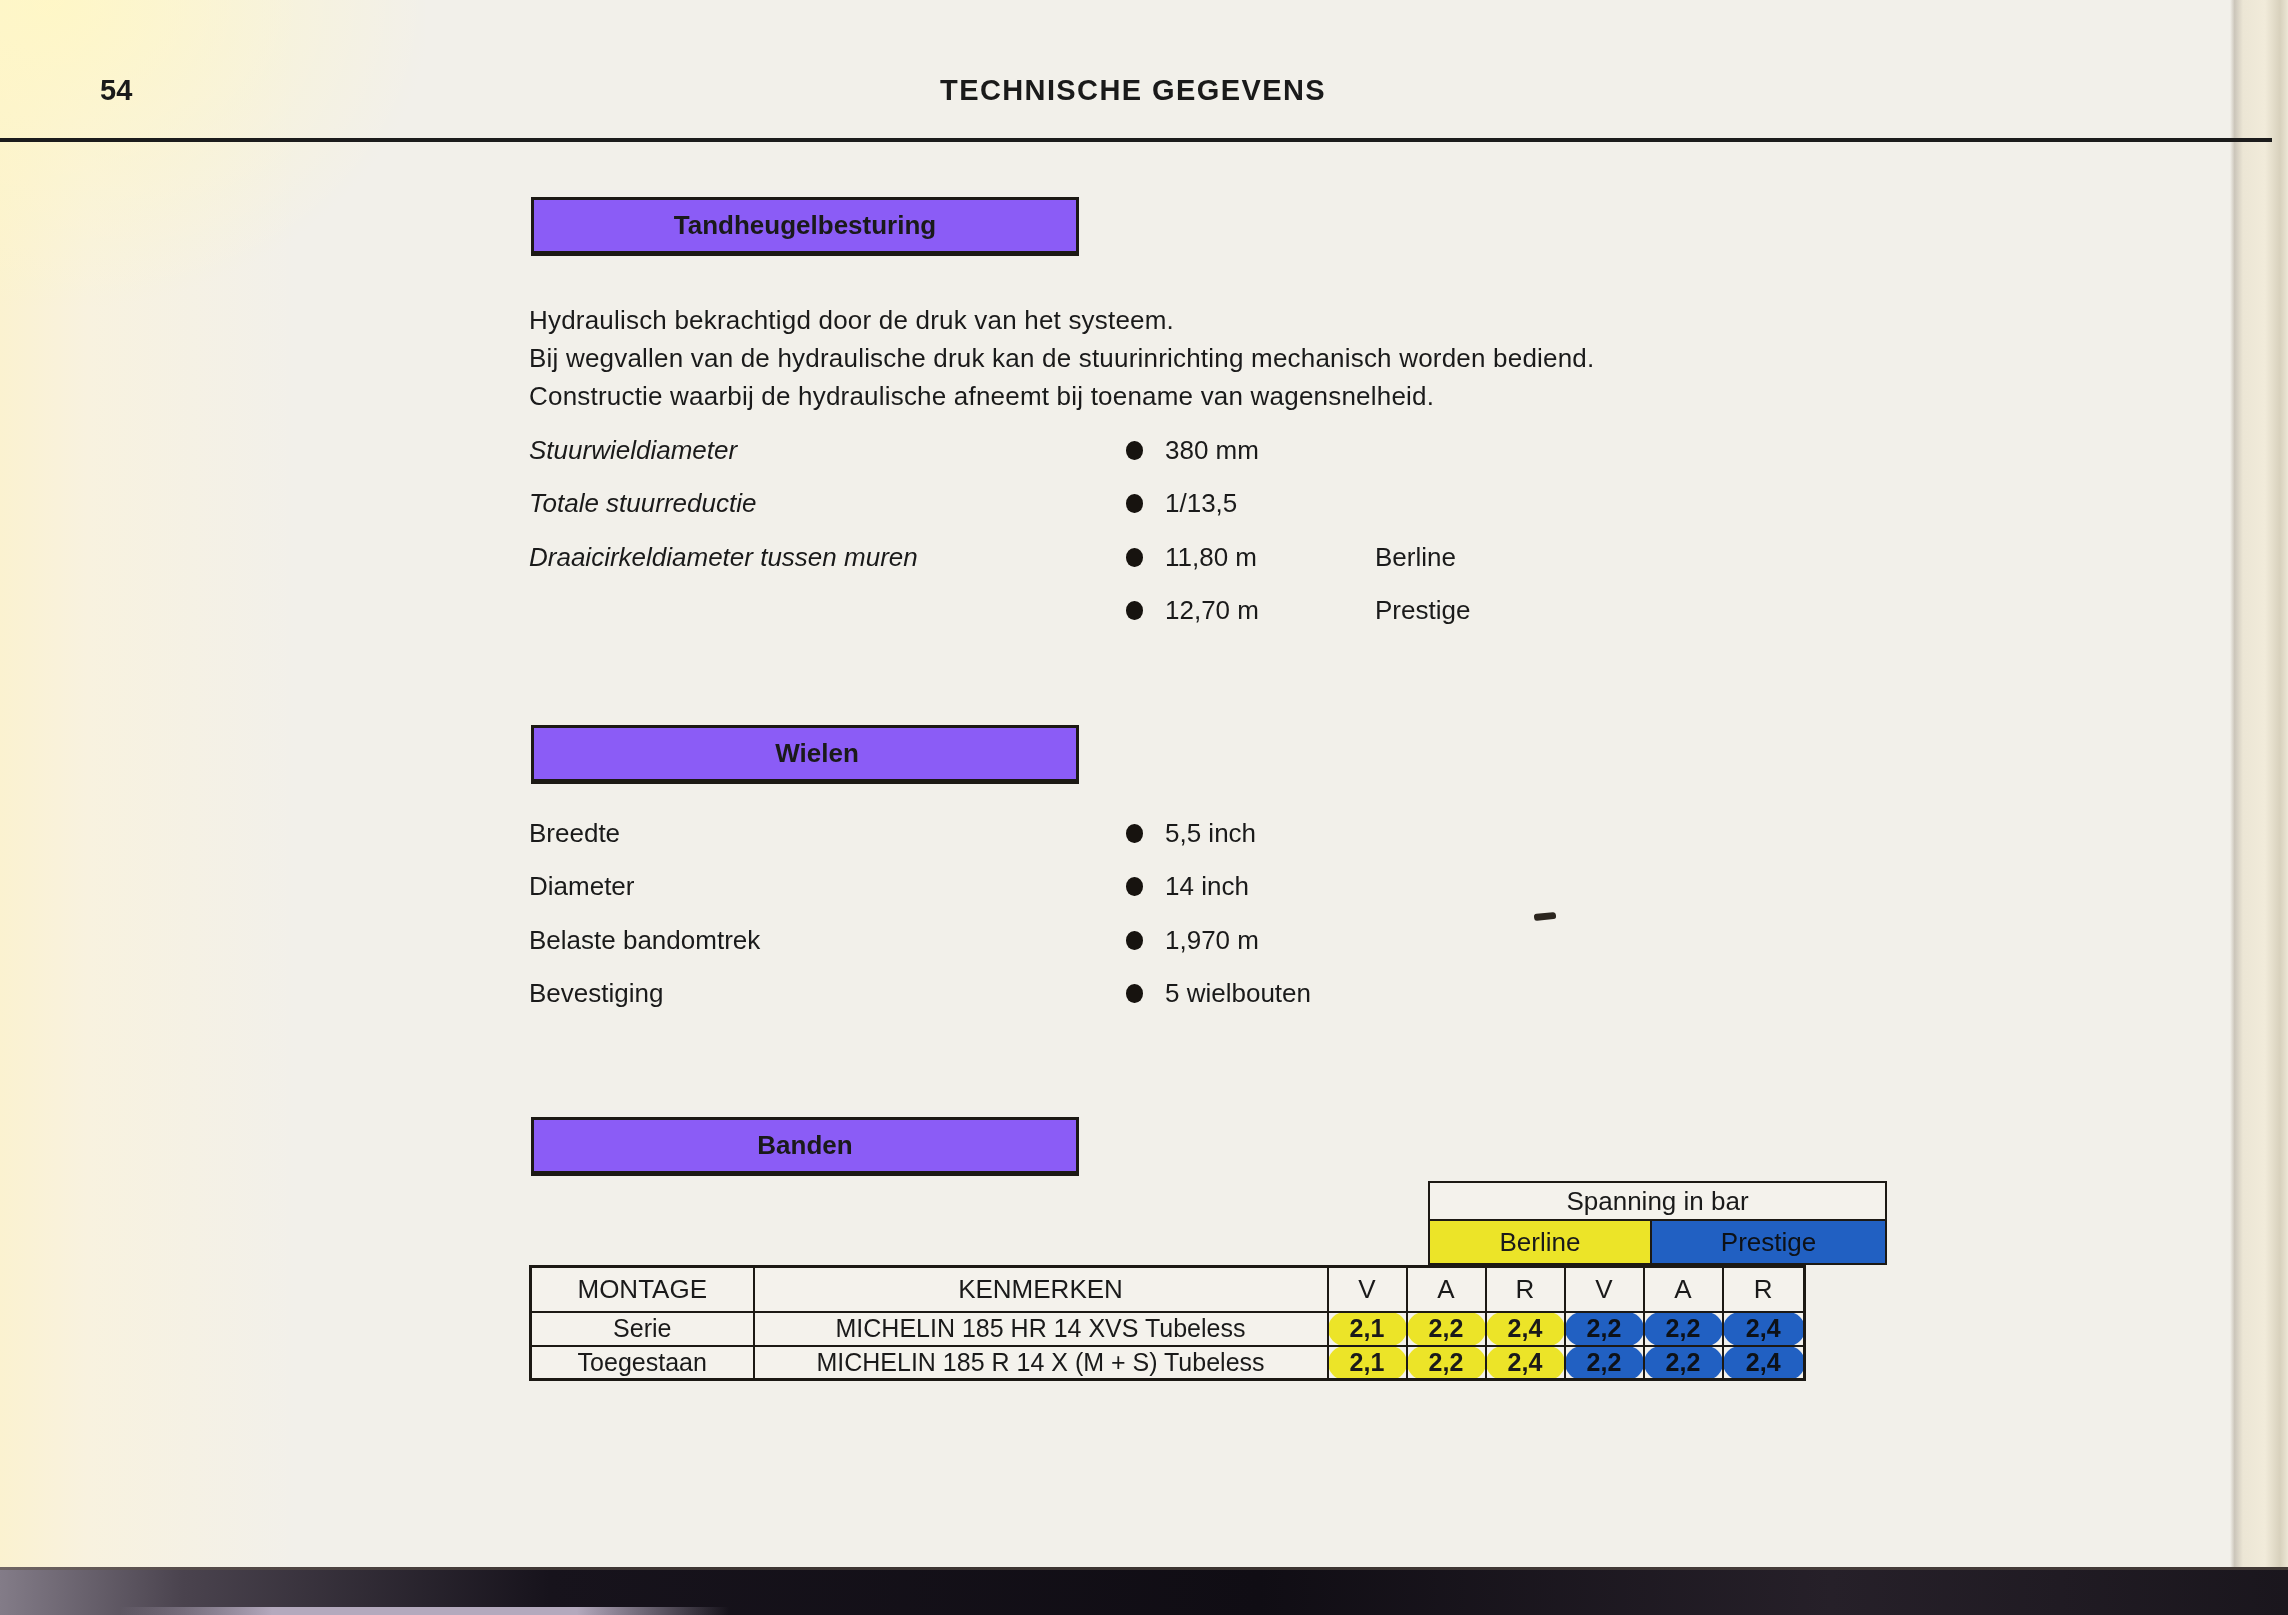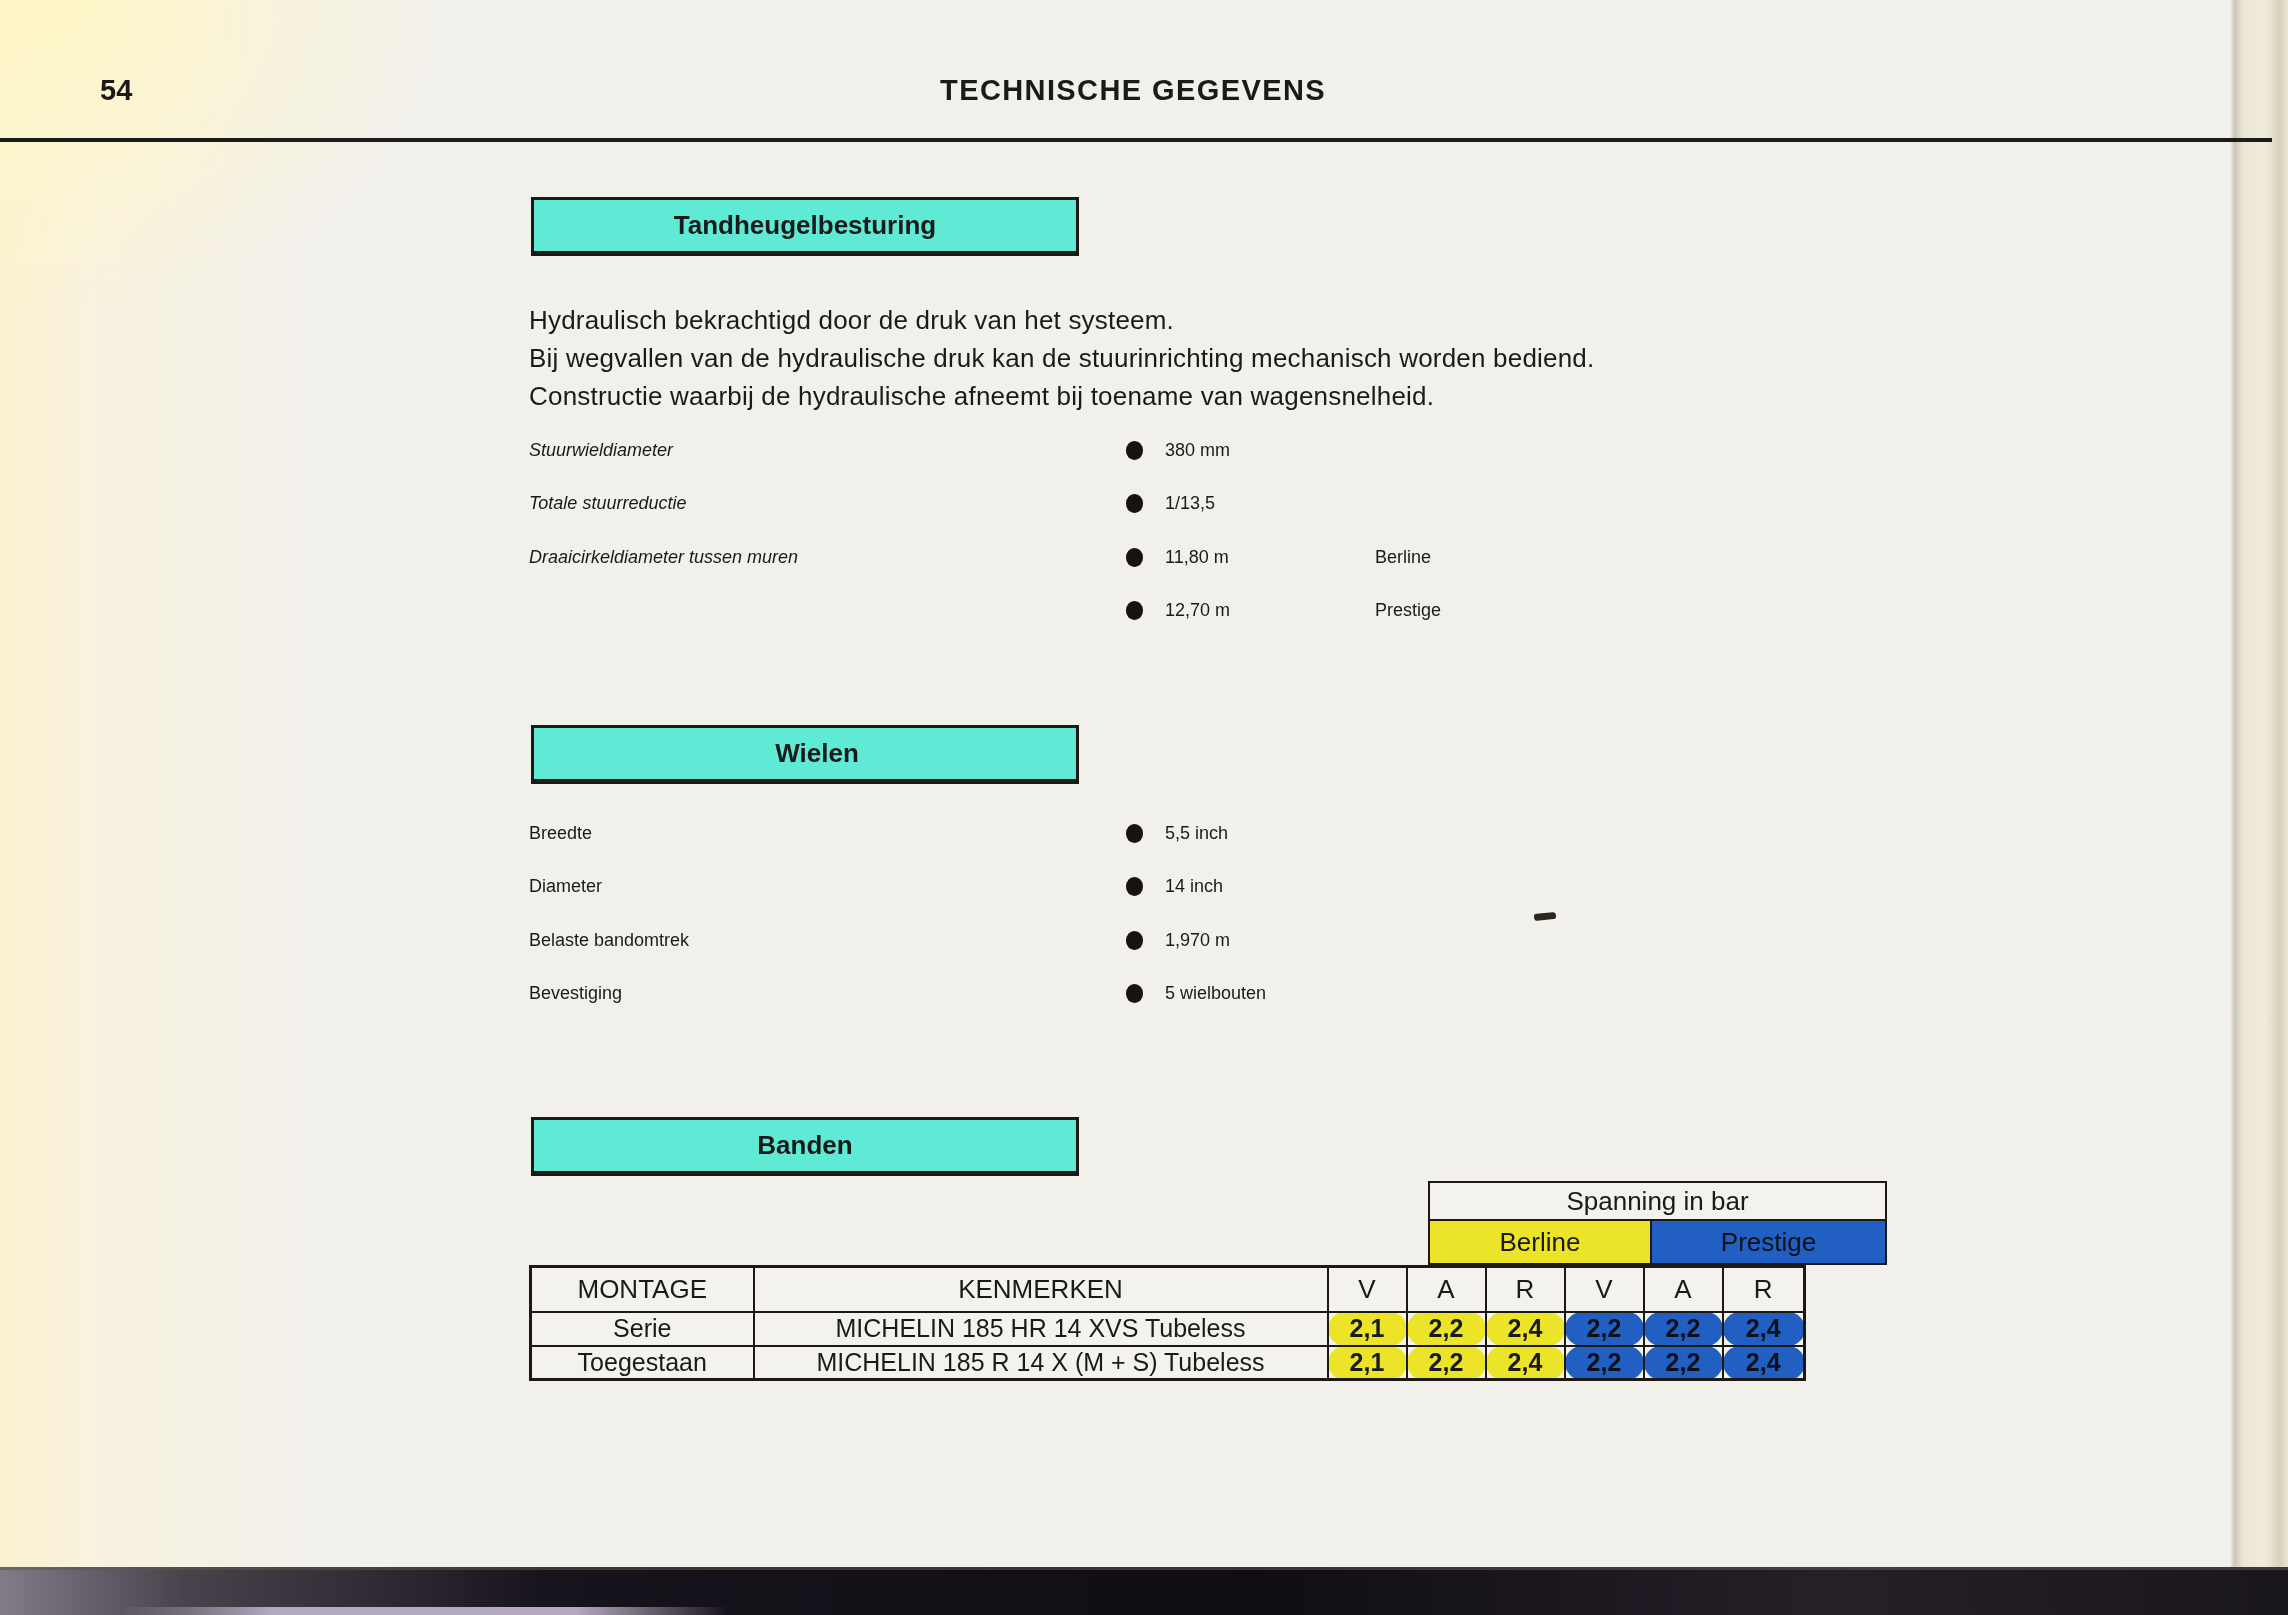"Tandheugelbesturing" .section-box { background: #5eead4 -> #8b5cf6 }
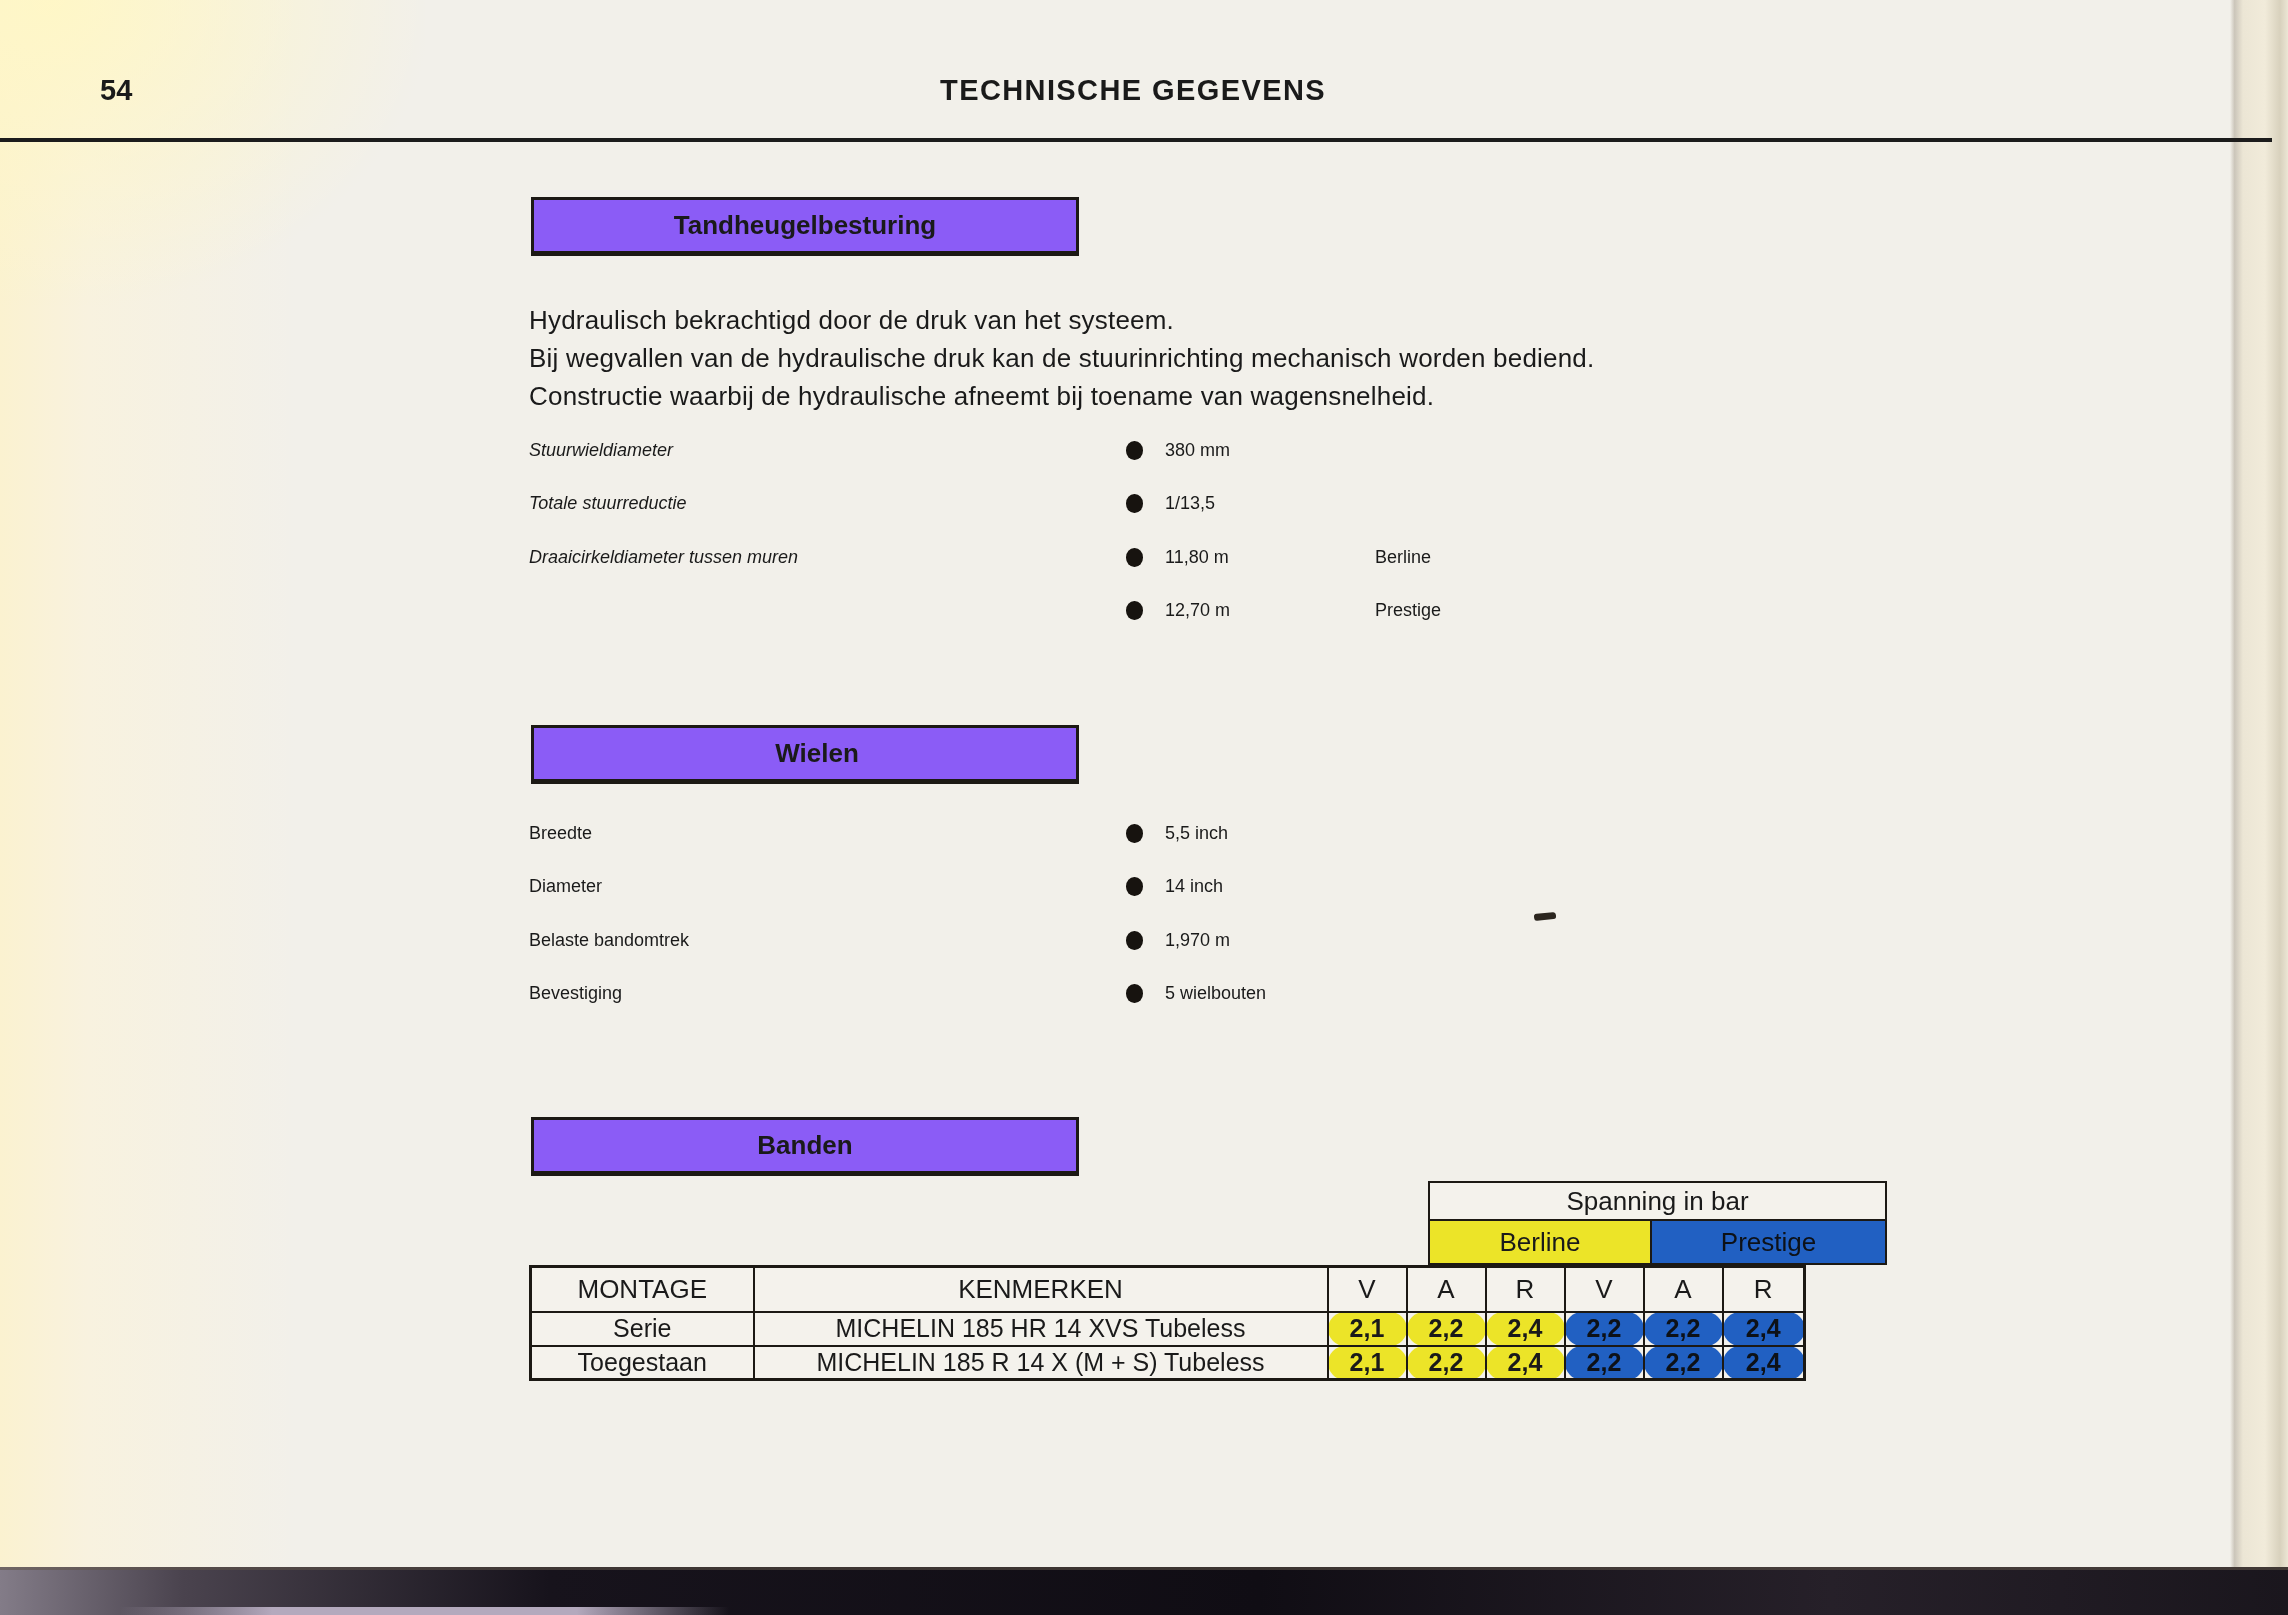"Stuurwieldiameter" .spec-row { font-size: 18px -> 26px }
